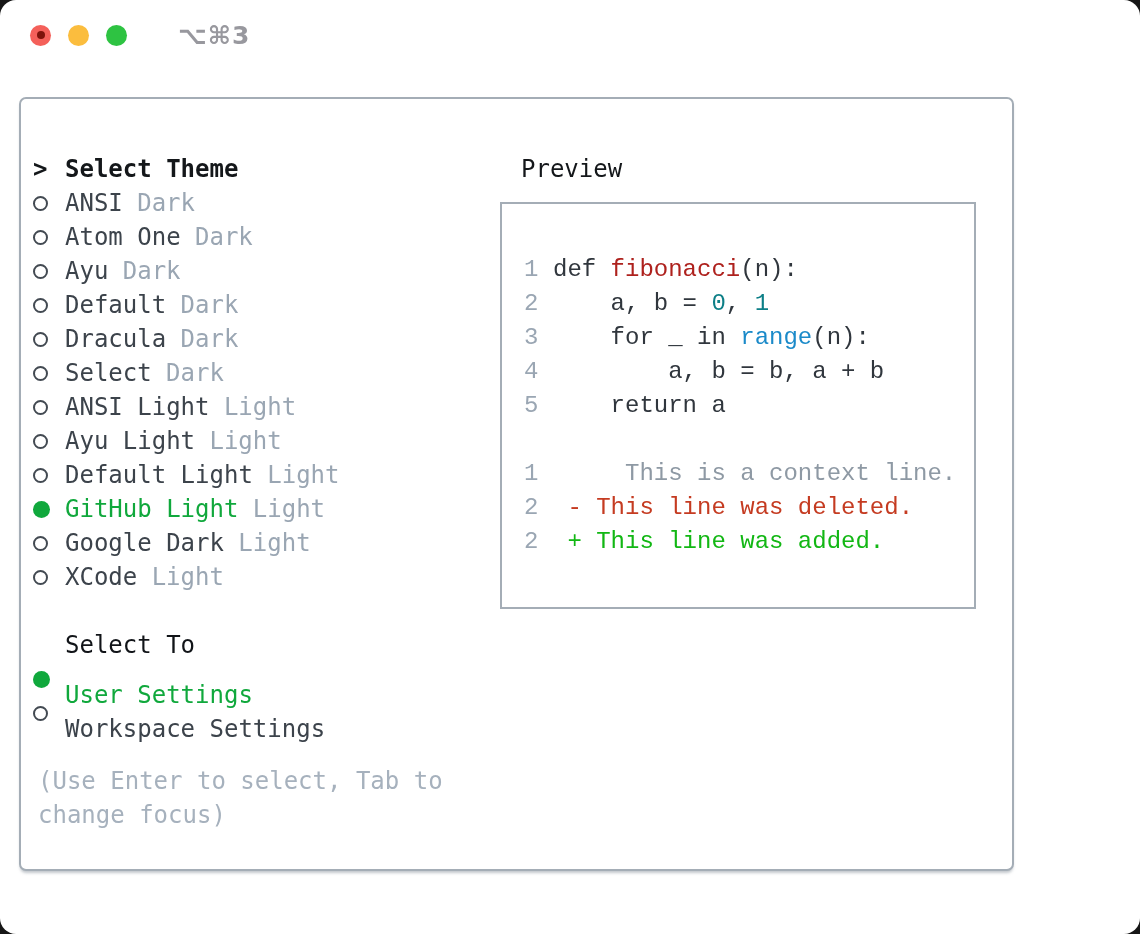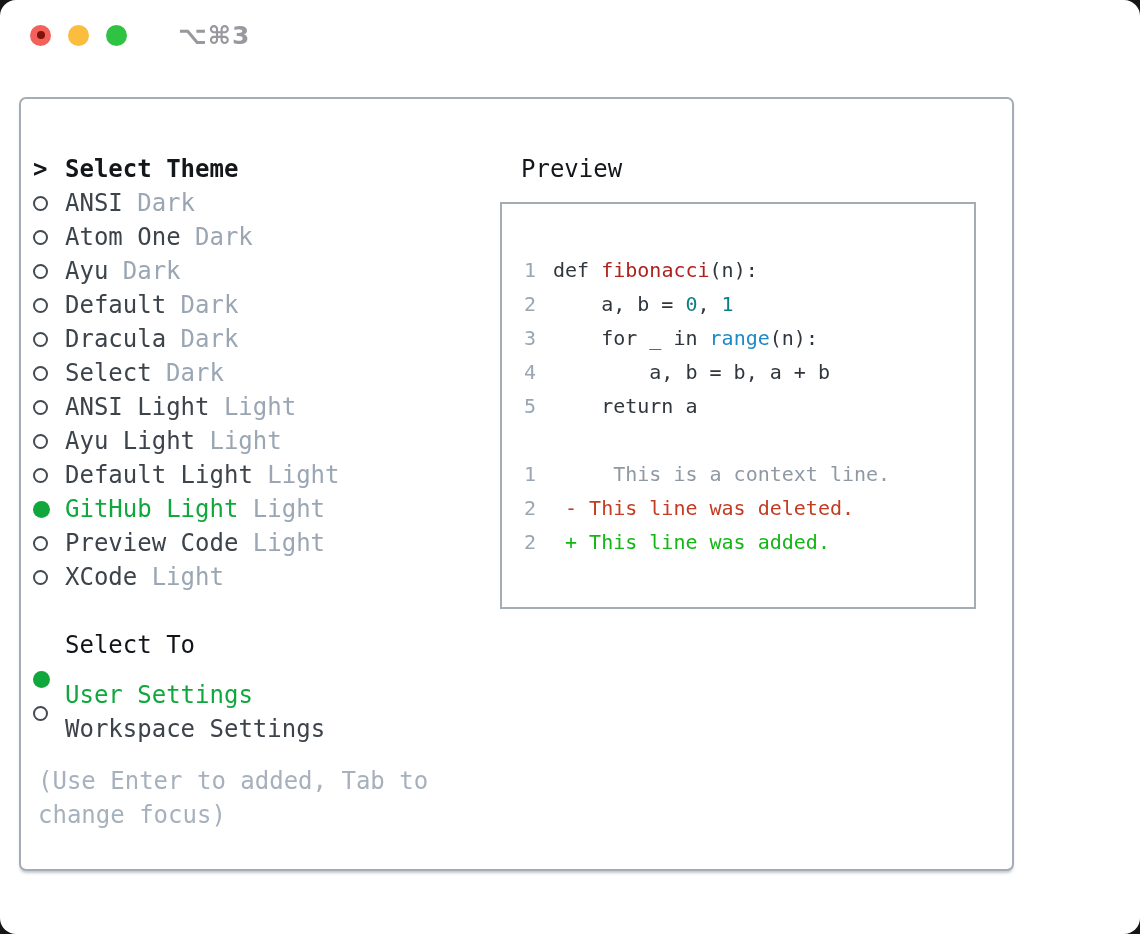"1 def fibonacci(n):" .code-line { font-family: none -> Liberation Mono, monospace; font-size: 20px -> 24px }
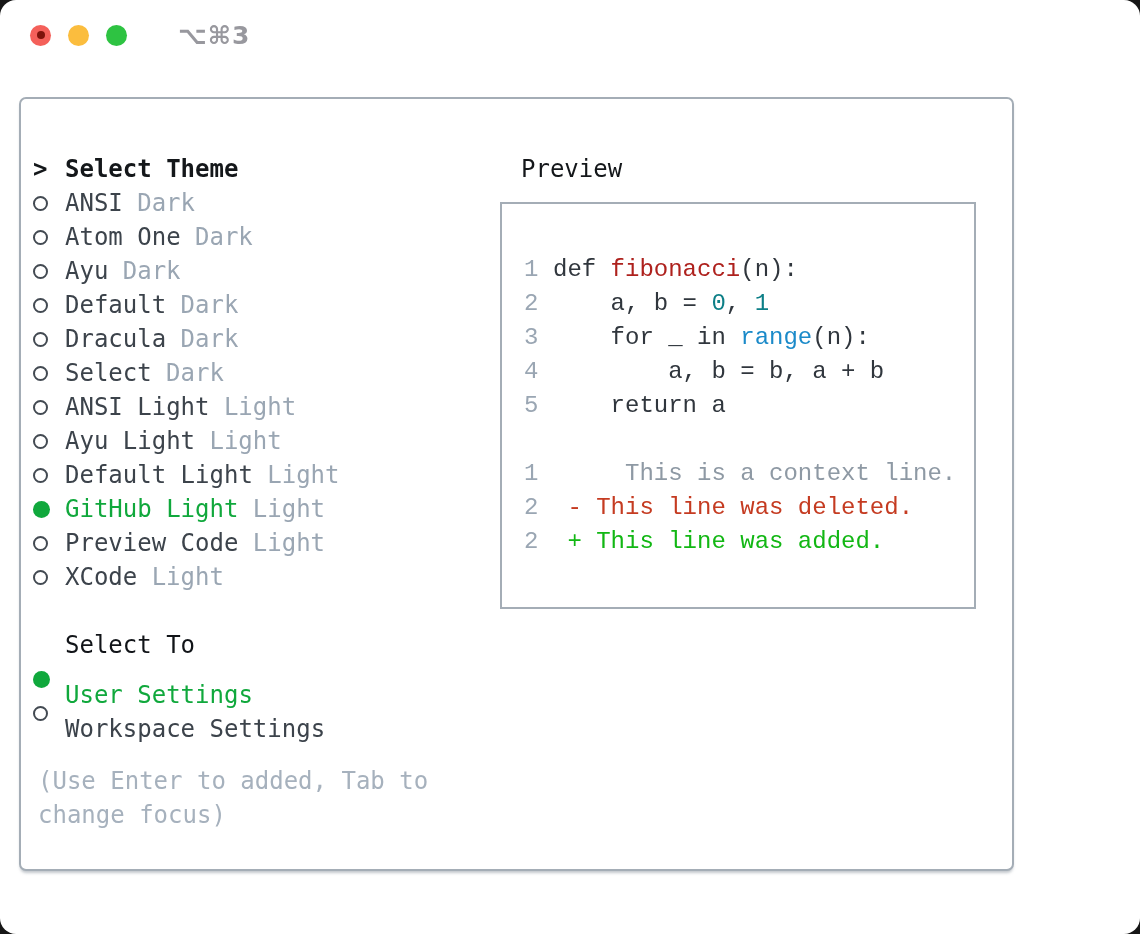"Preview Code" span.tname { text: Preview Code -> Google Dark }
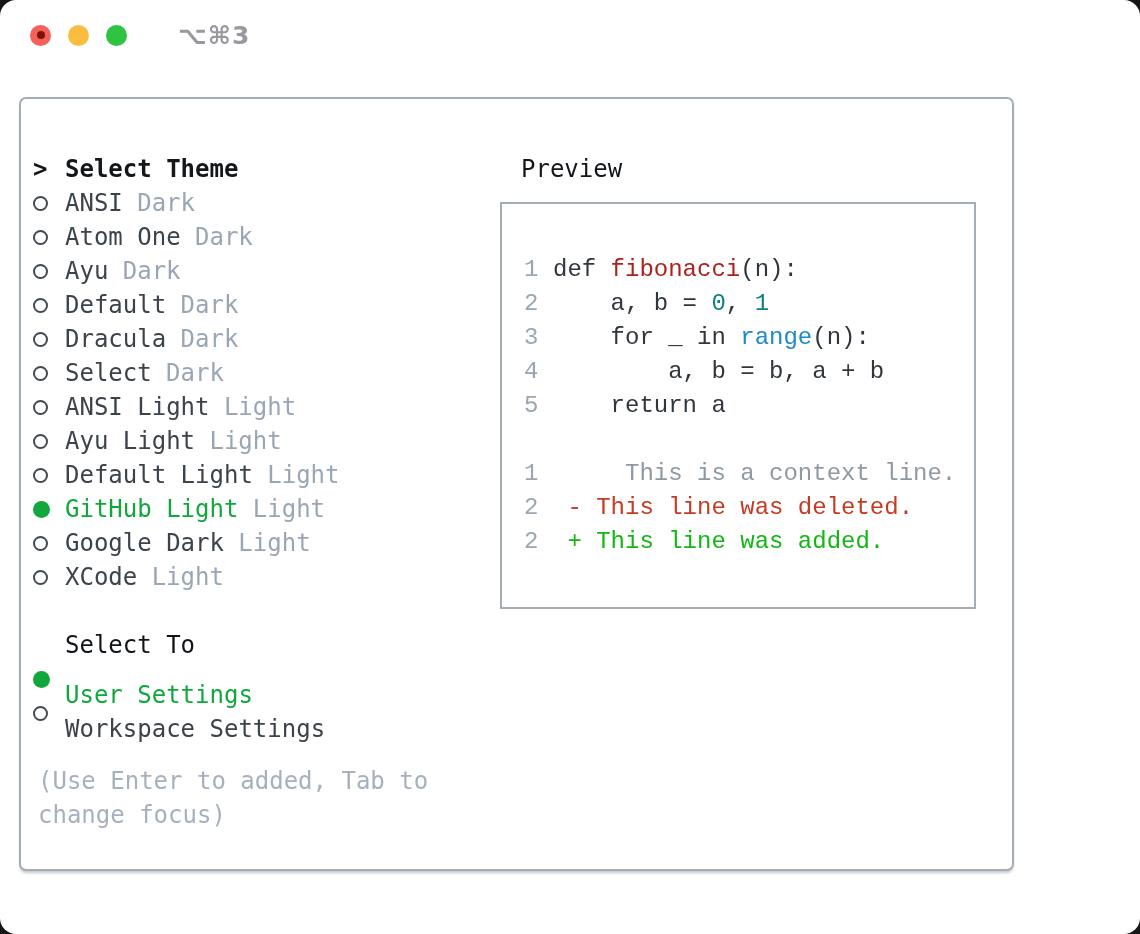"(Use Enter to added, Tab" div.hint { text: added -> select }
